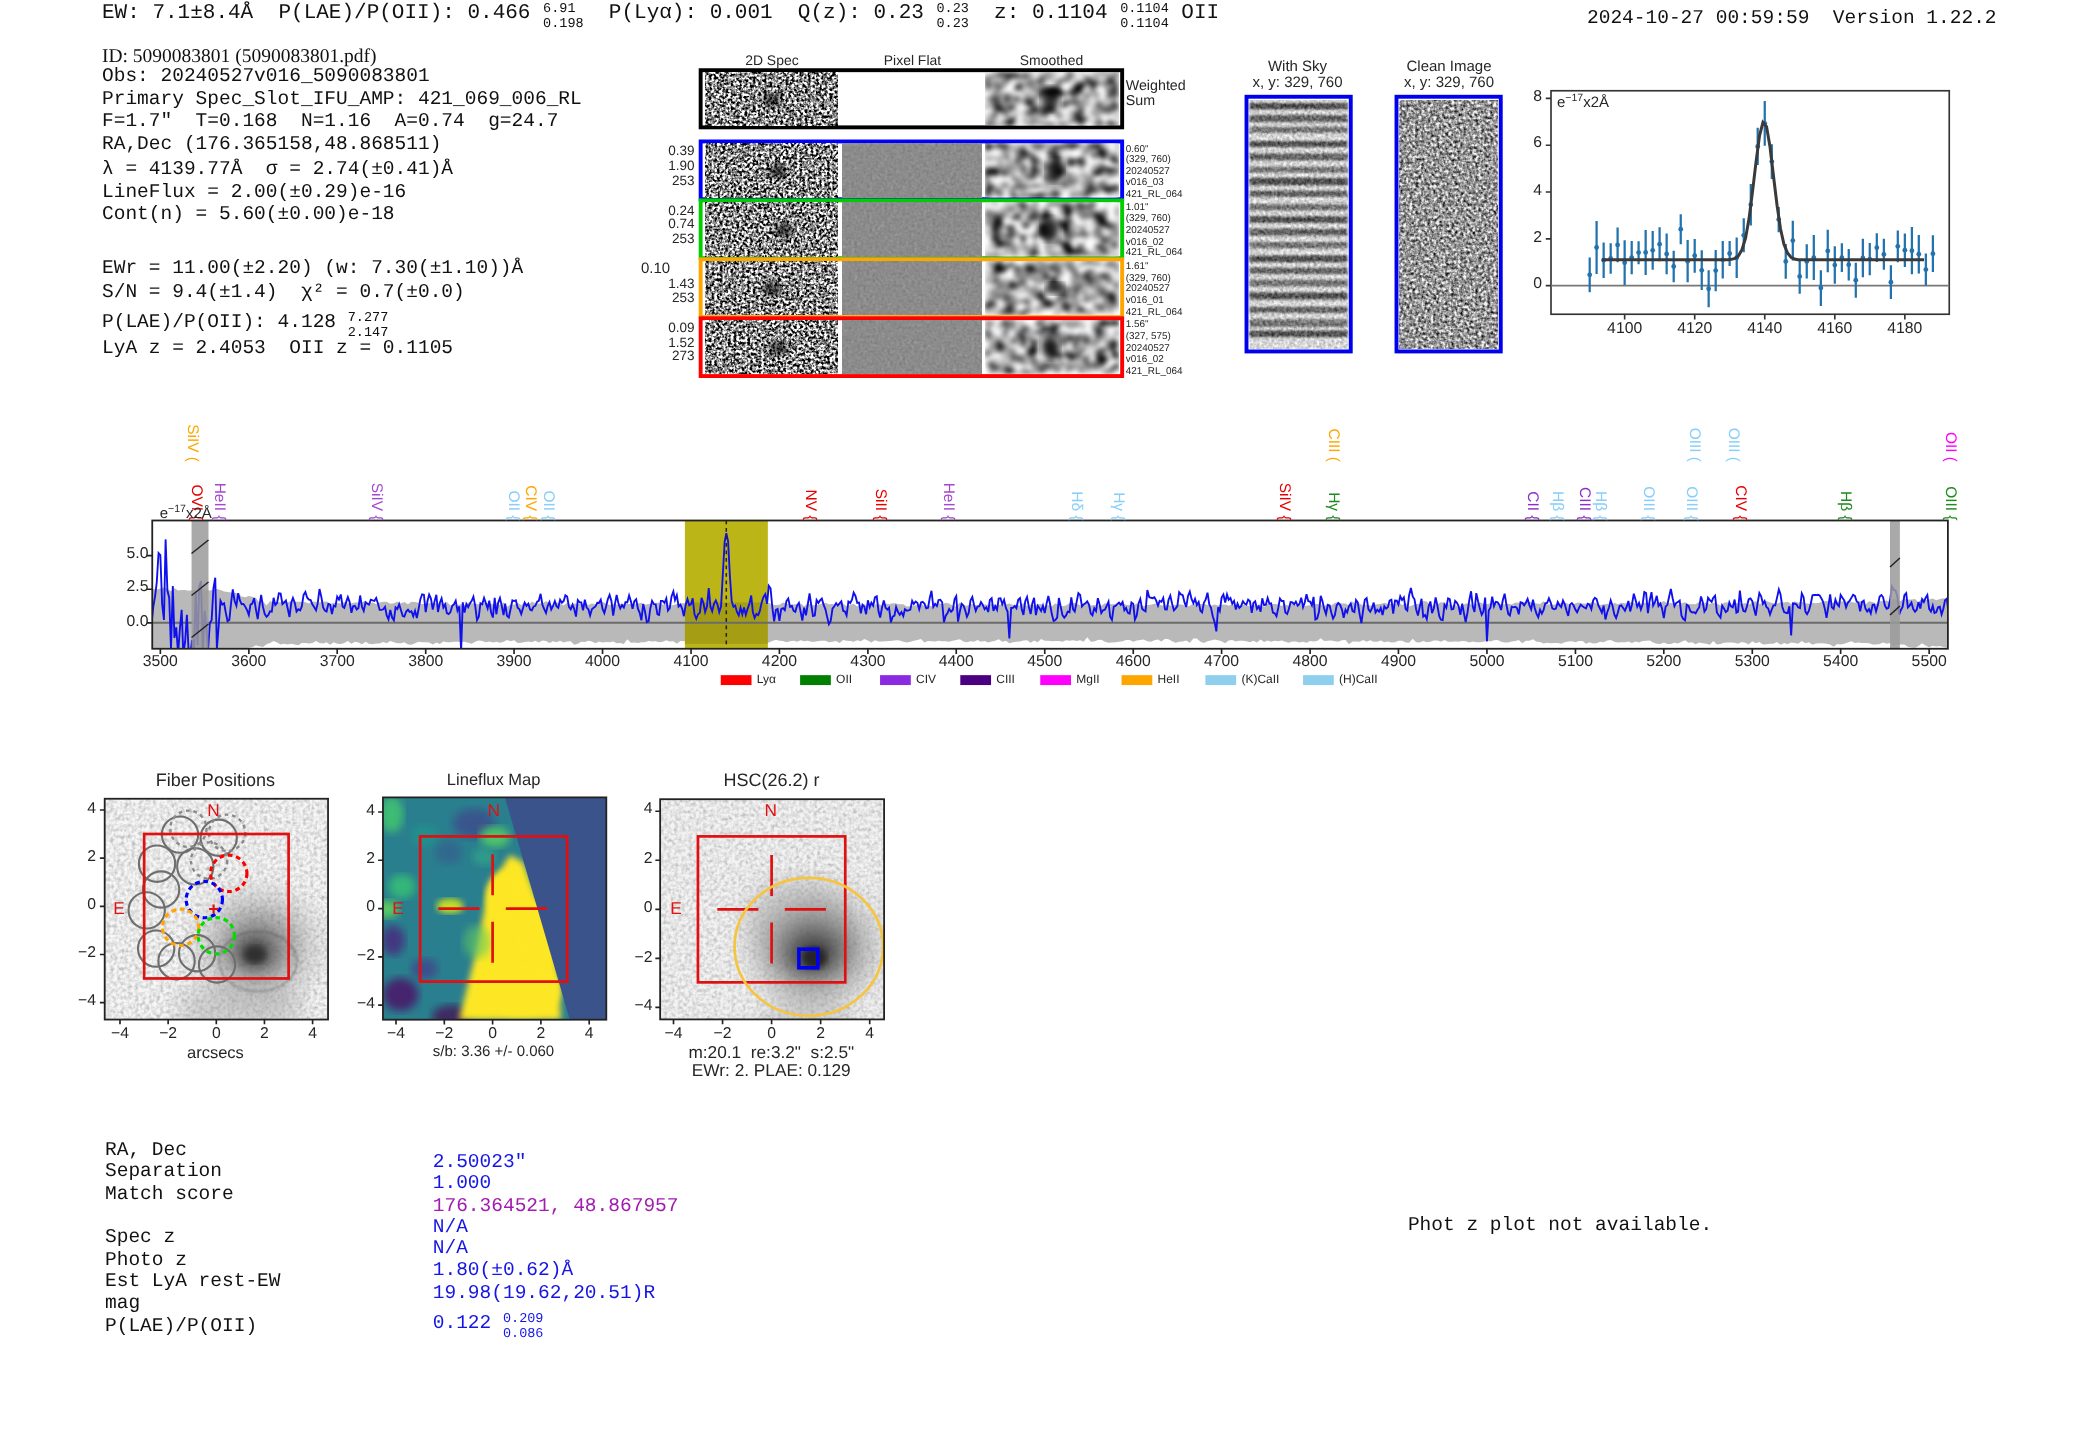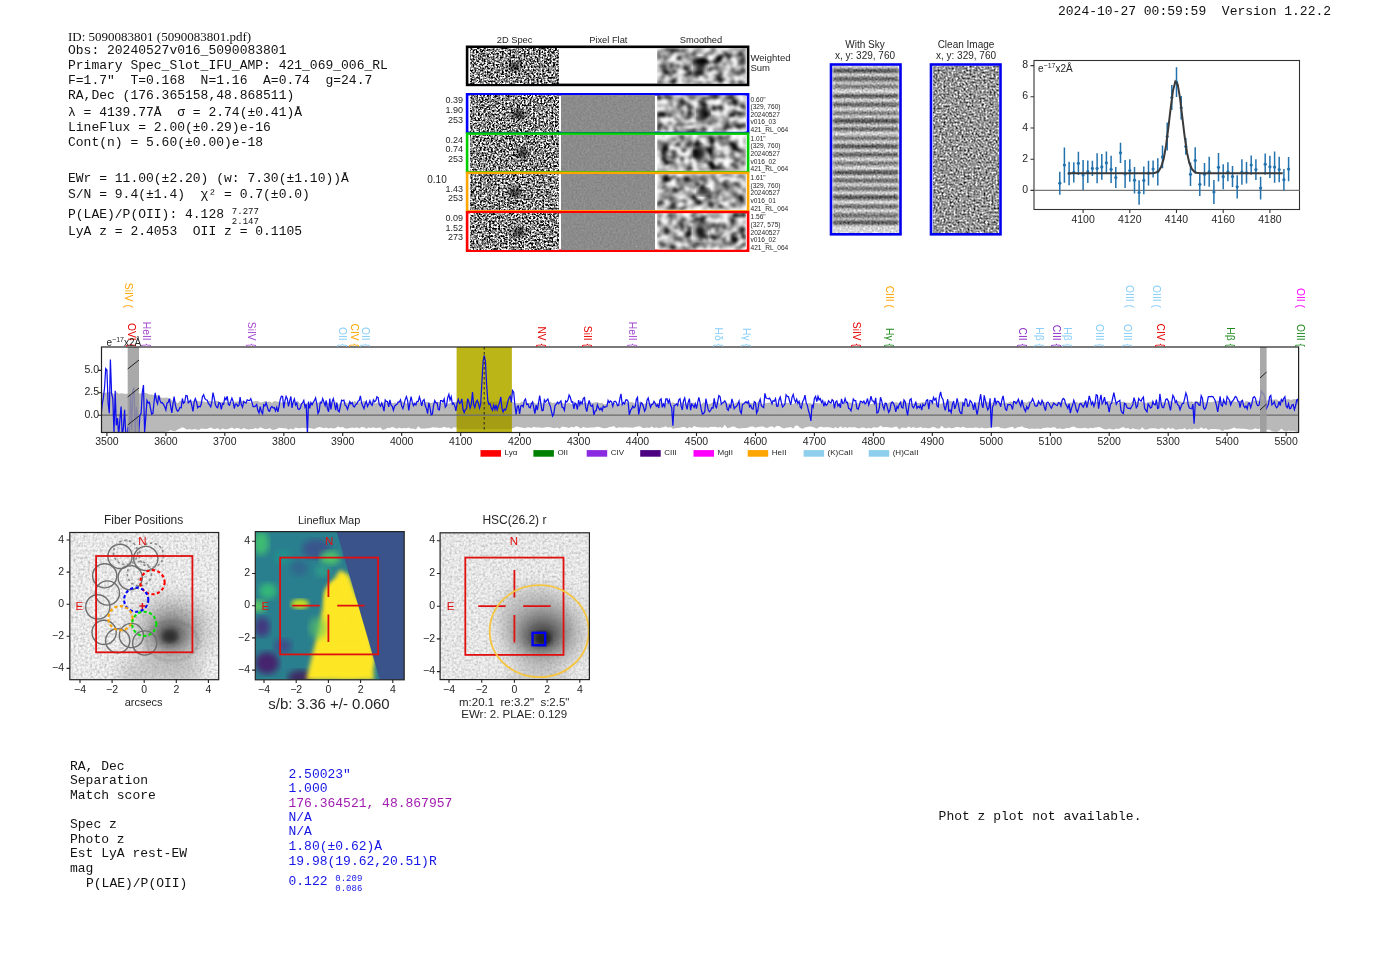"EW: 7.1±8.4Å P(LAE)/P(OII): 0.466 6.91" div.h { html: none -> <div>EW: 7.1±8.4Å P(LAE)/P(OII): 0.466 <span>6.91 0.198</span> P(Lyα): 0.001 Q(z): 0.23 <span>0.23 0.23</span> z: 0.1104 <span>0.1104 0.1104</span> OII</div> }
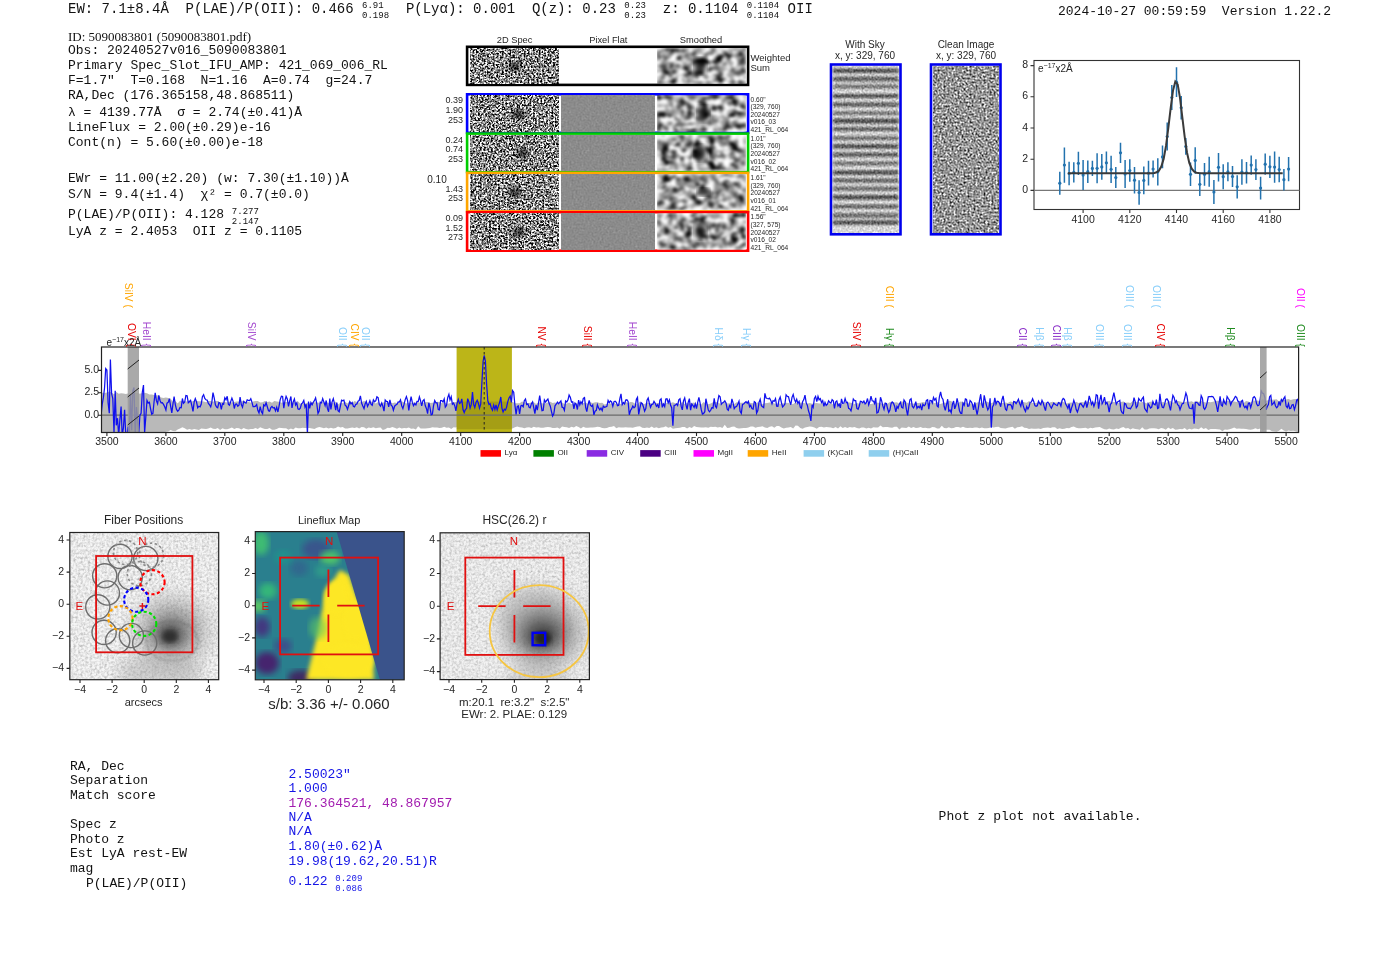"s/b: 3.36 +/- 0.060" div.s { font-size: 15px -> 10px }
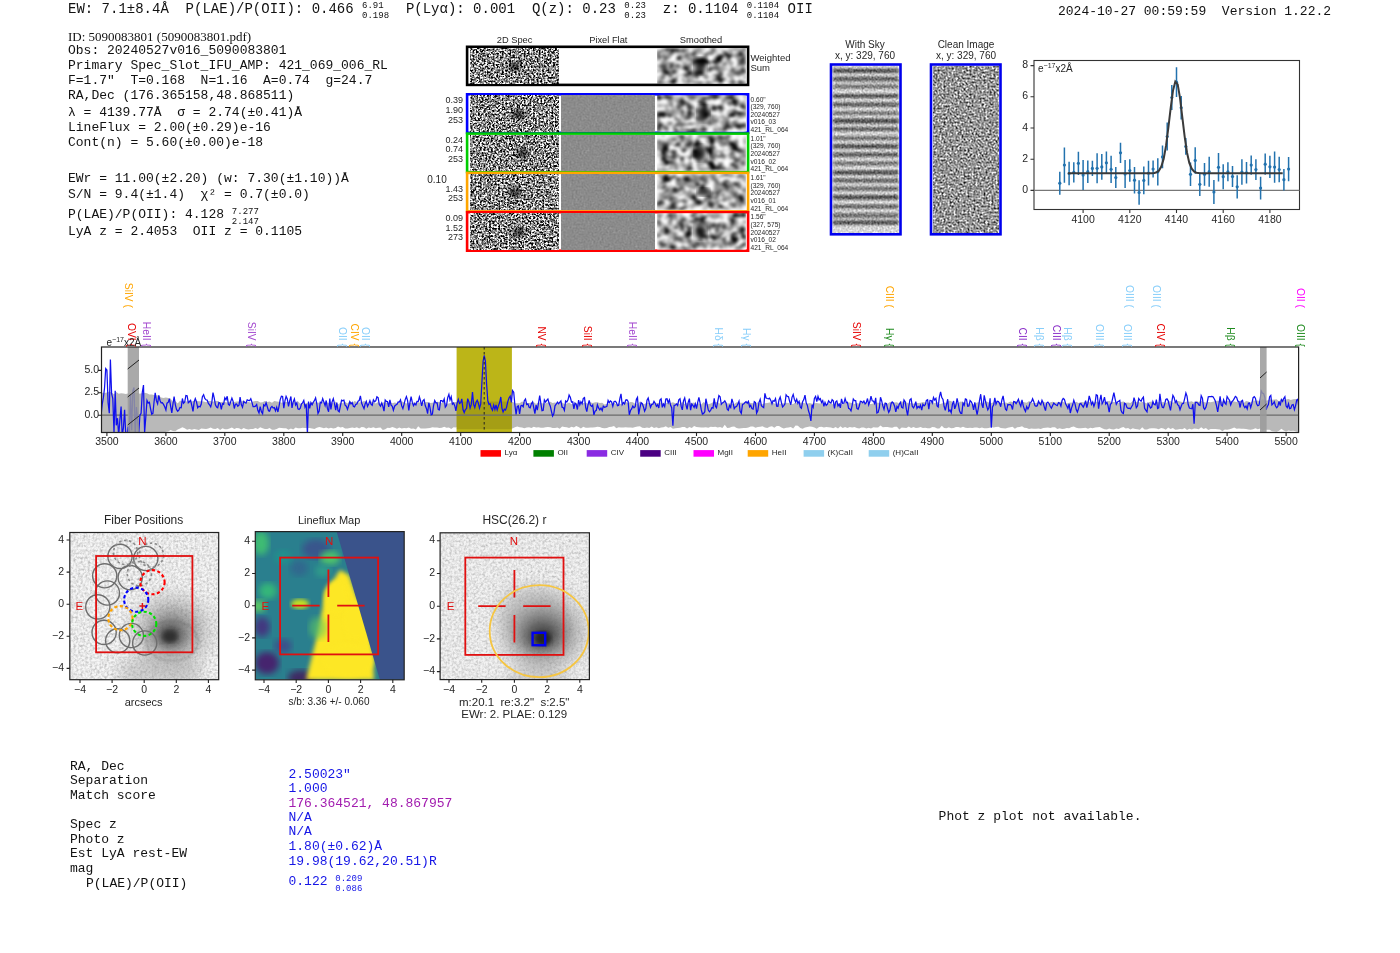"P(LAE)/P(OII)" div.t { margin-left: 16px -> none }
